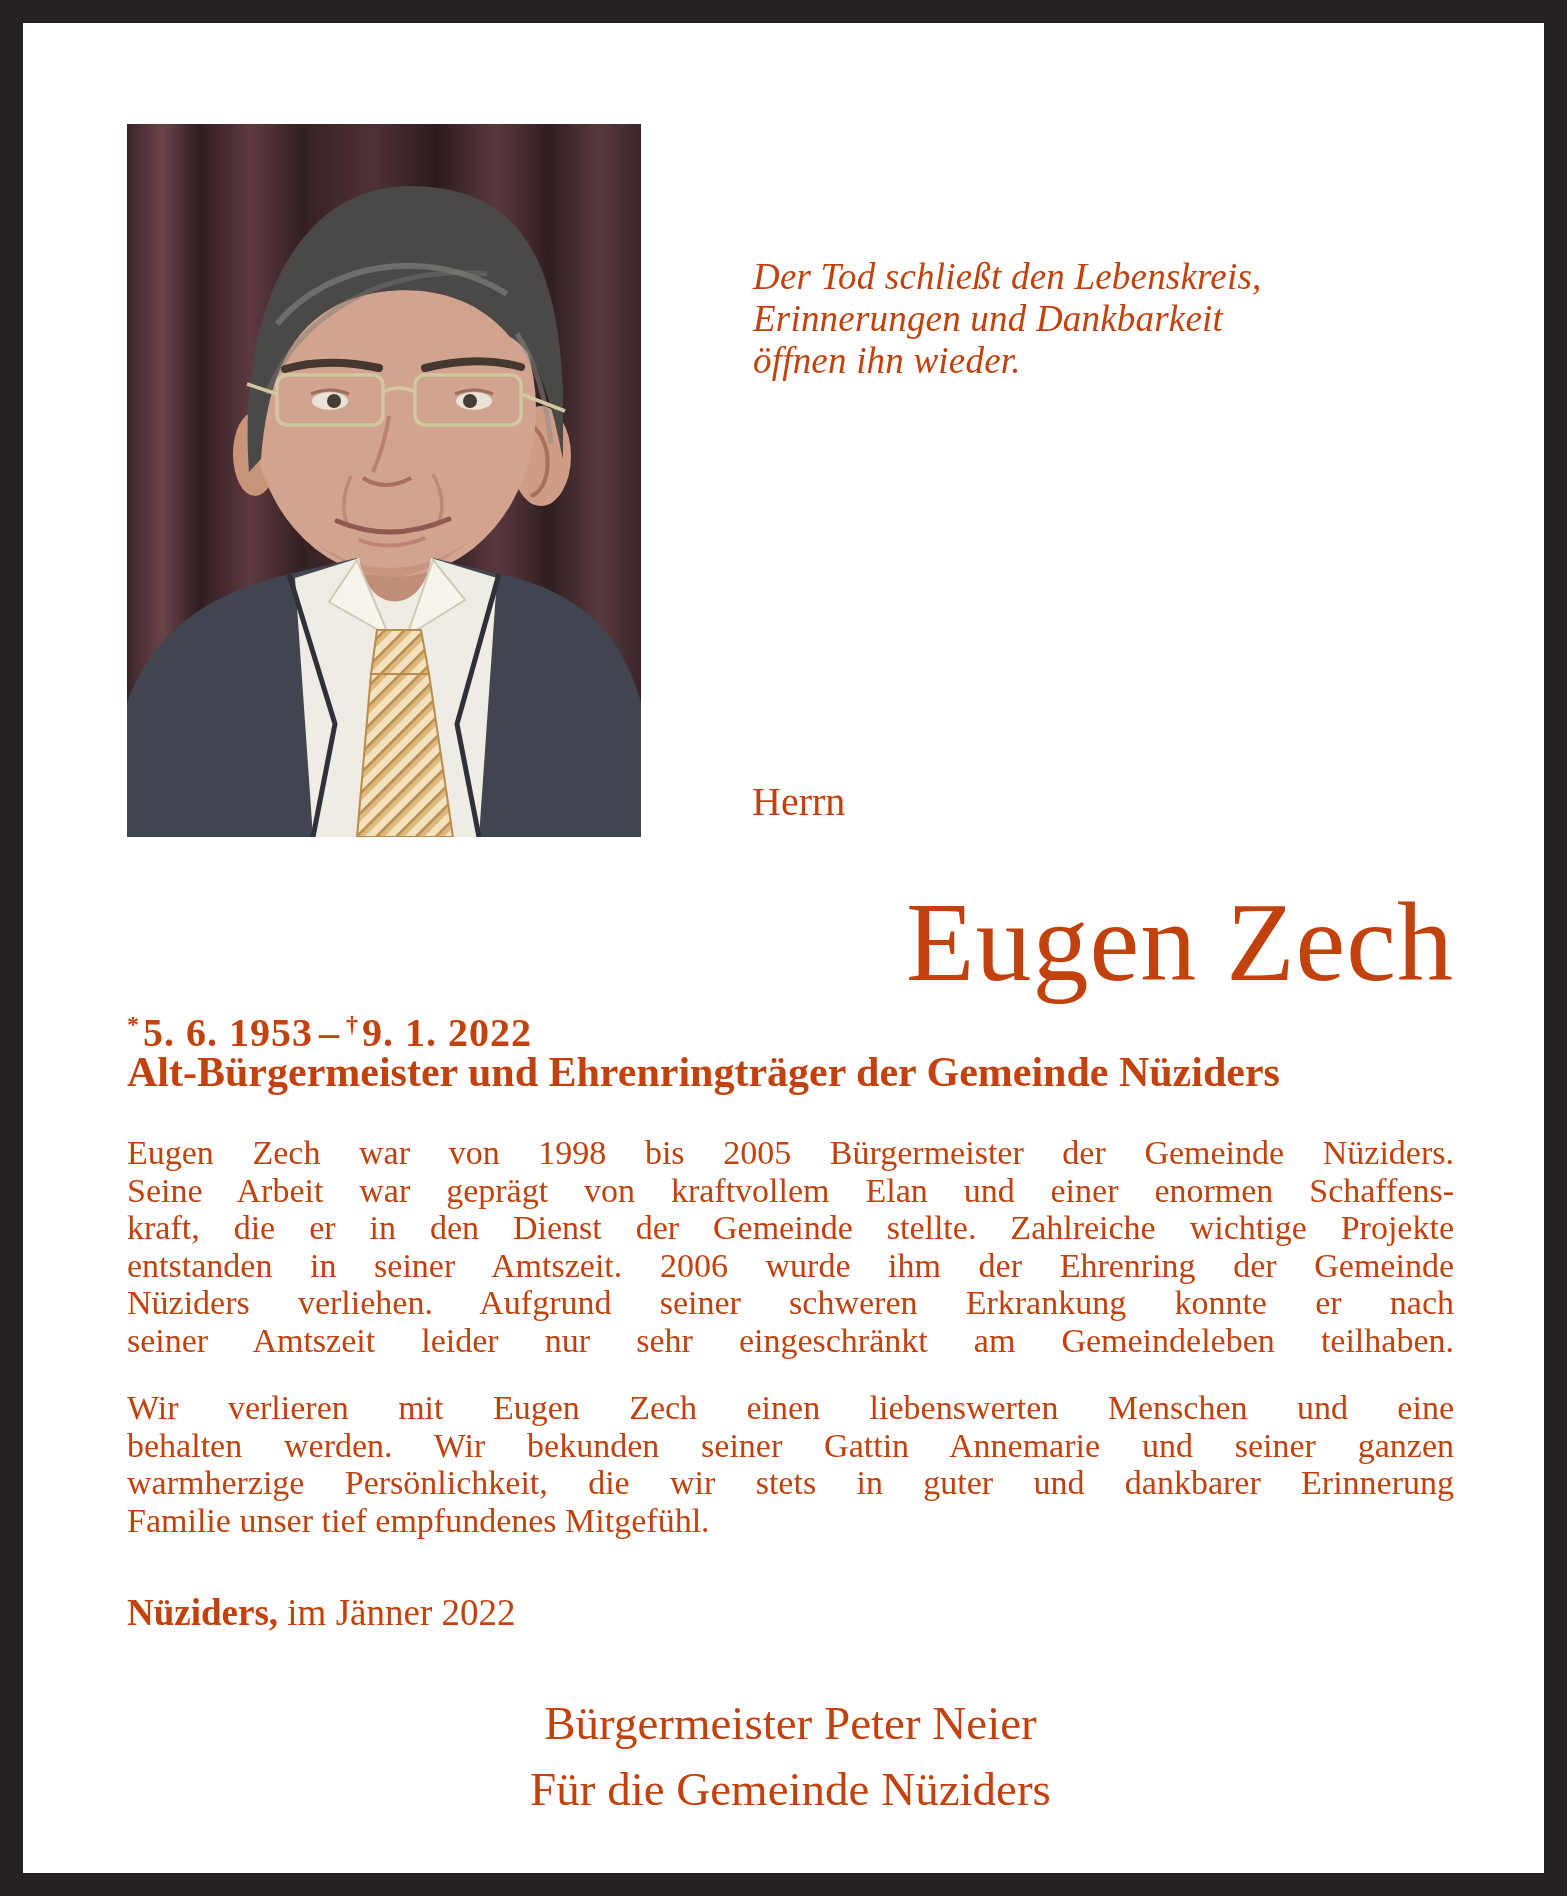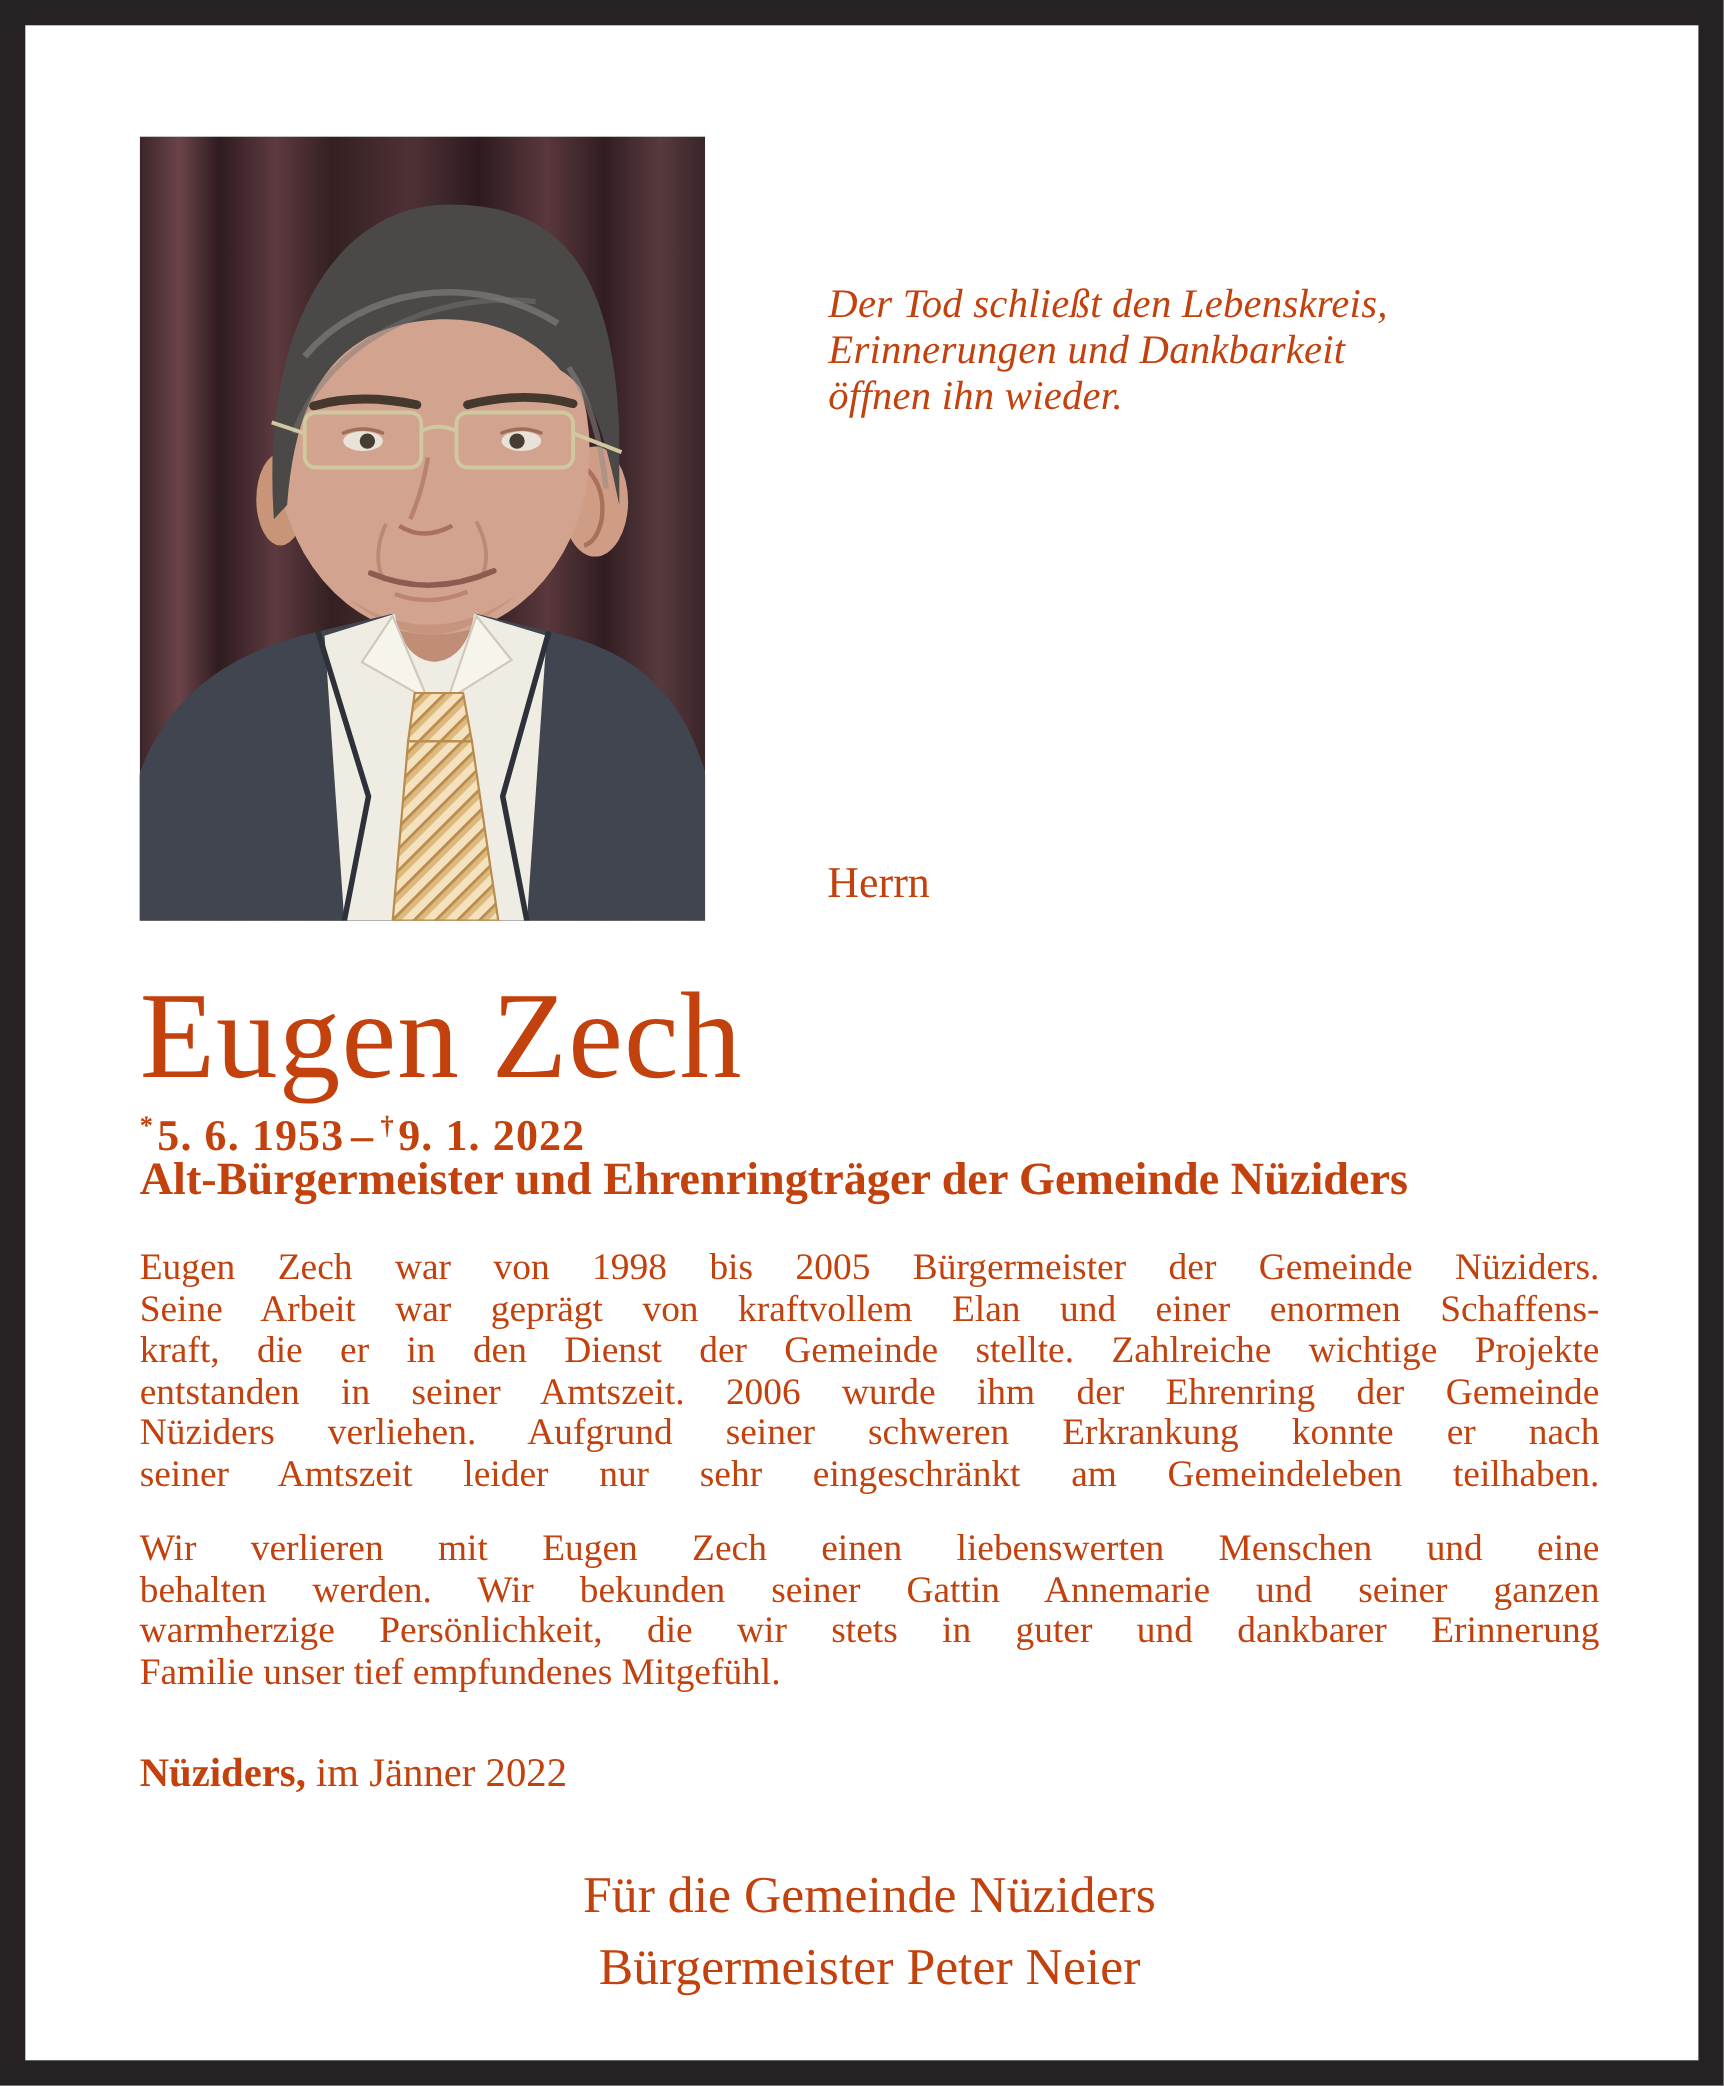"Eugen Zech" .name { text-align: left -> right }
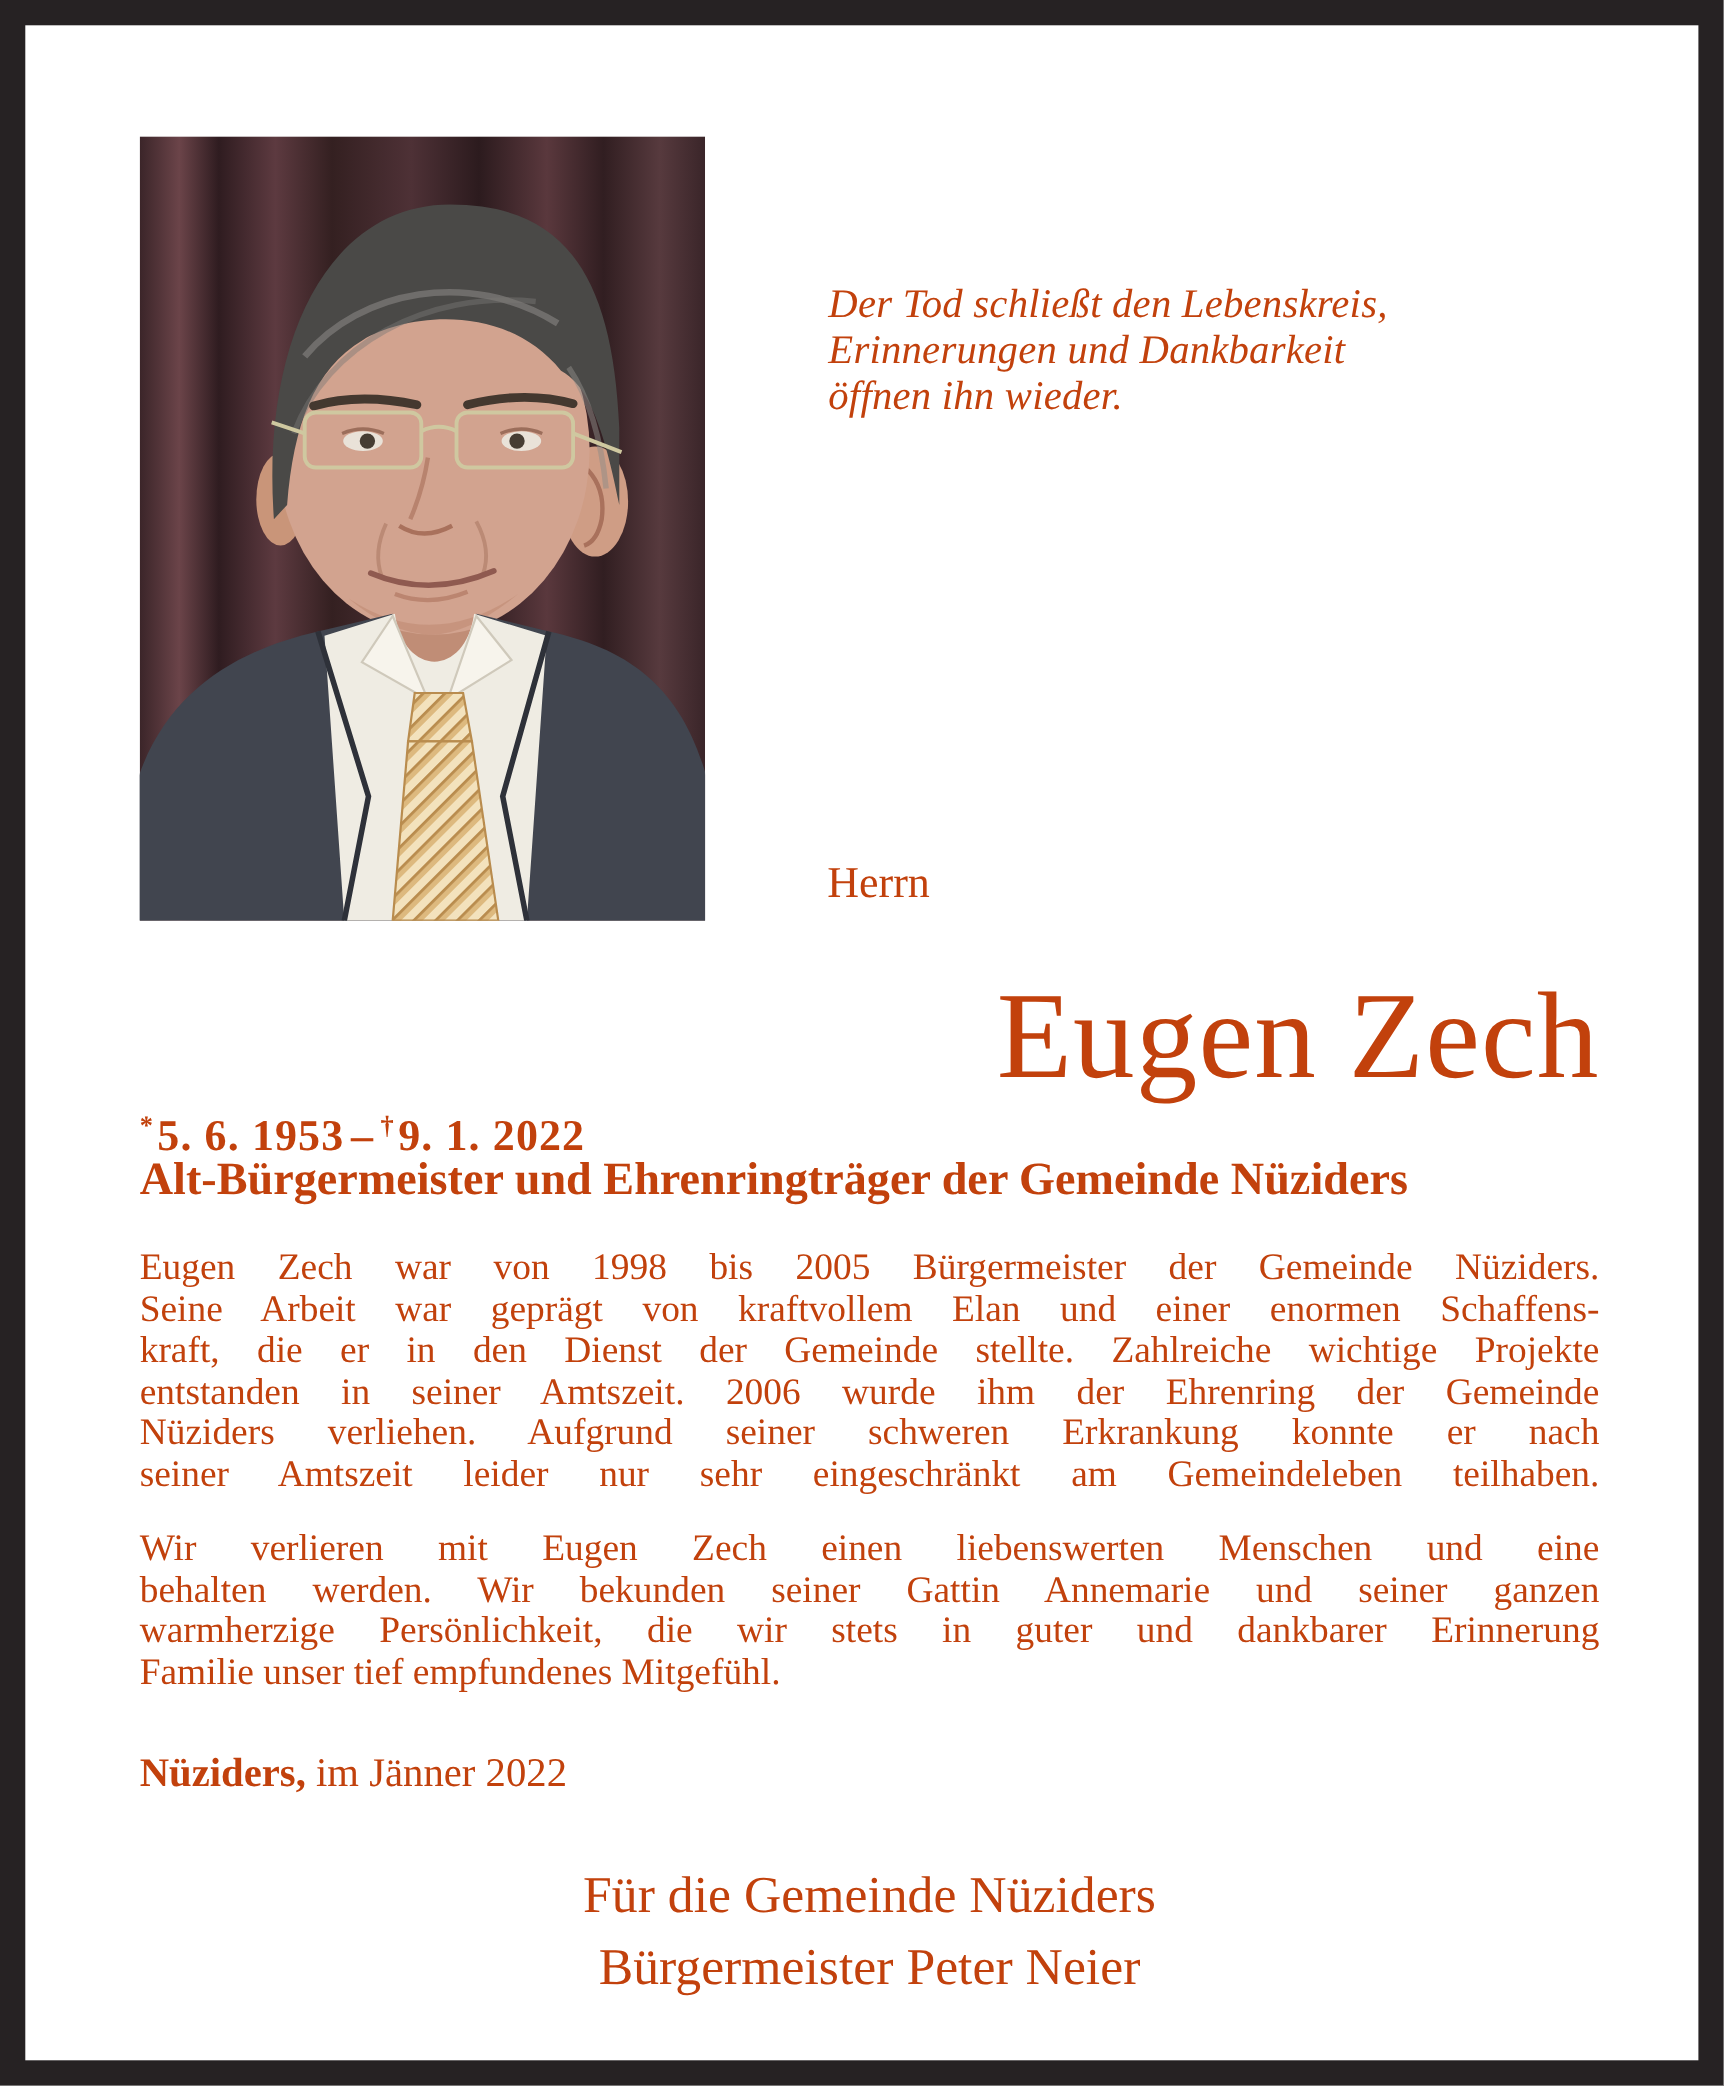"Für die Gemeinde Nüziders" div.line { order: before "Bürgermeister Peter Neier" -> after "Bürgermeister Peter Neier" }
